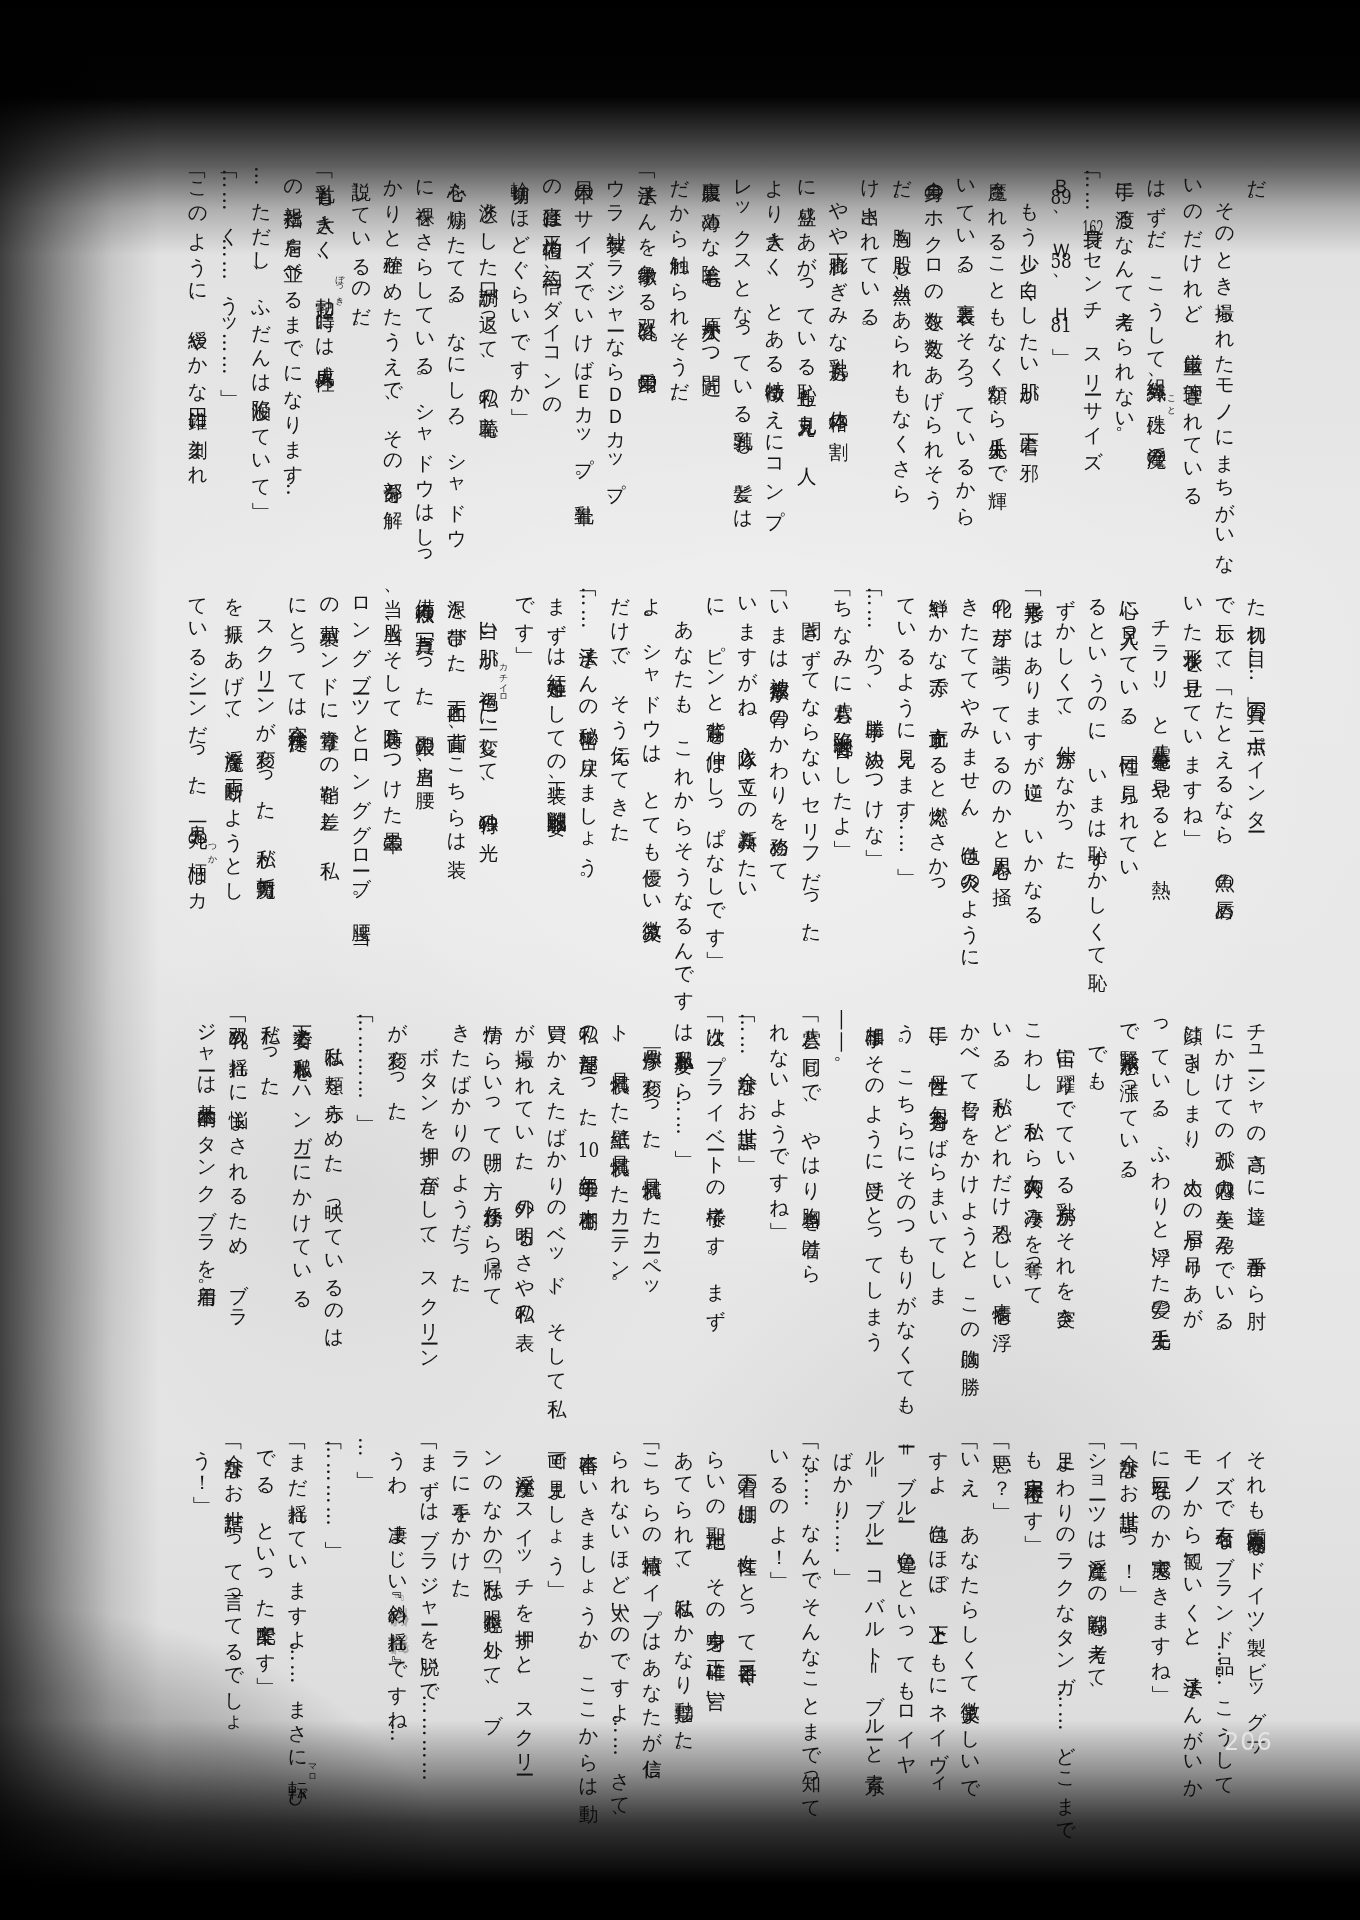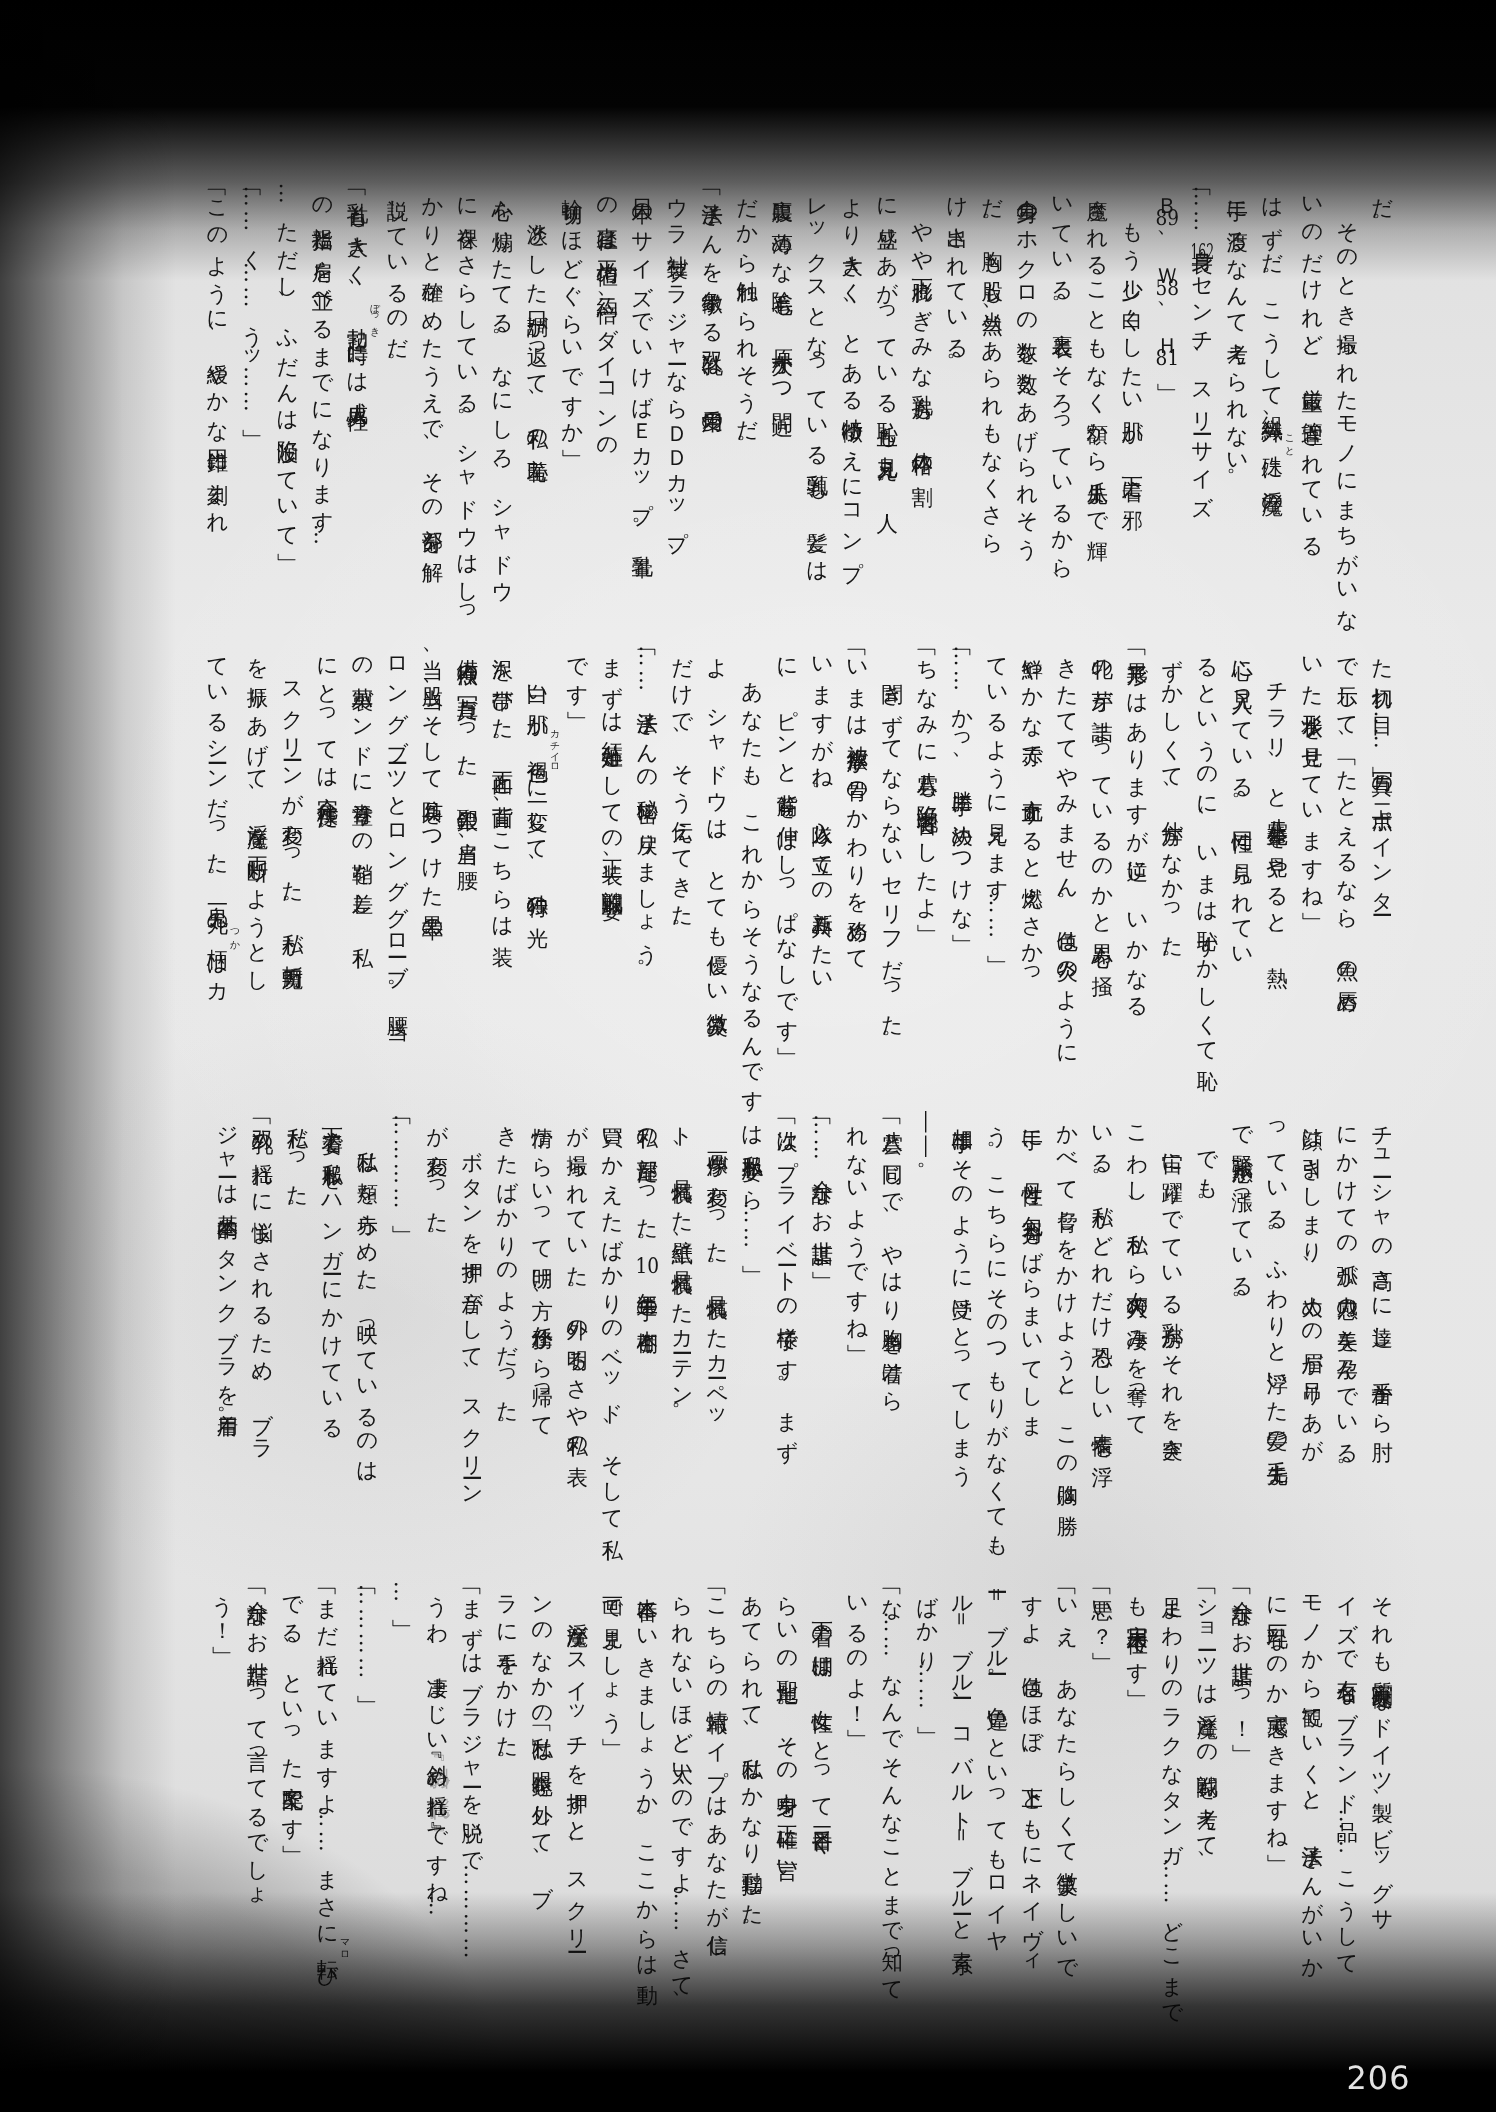"206" .page-number { font-size: 29px -> 24px; top: 1872px -> 1728px }
